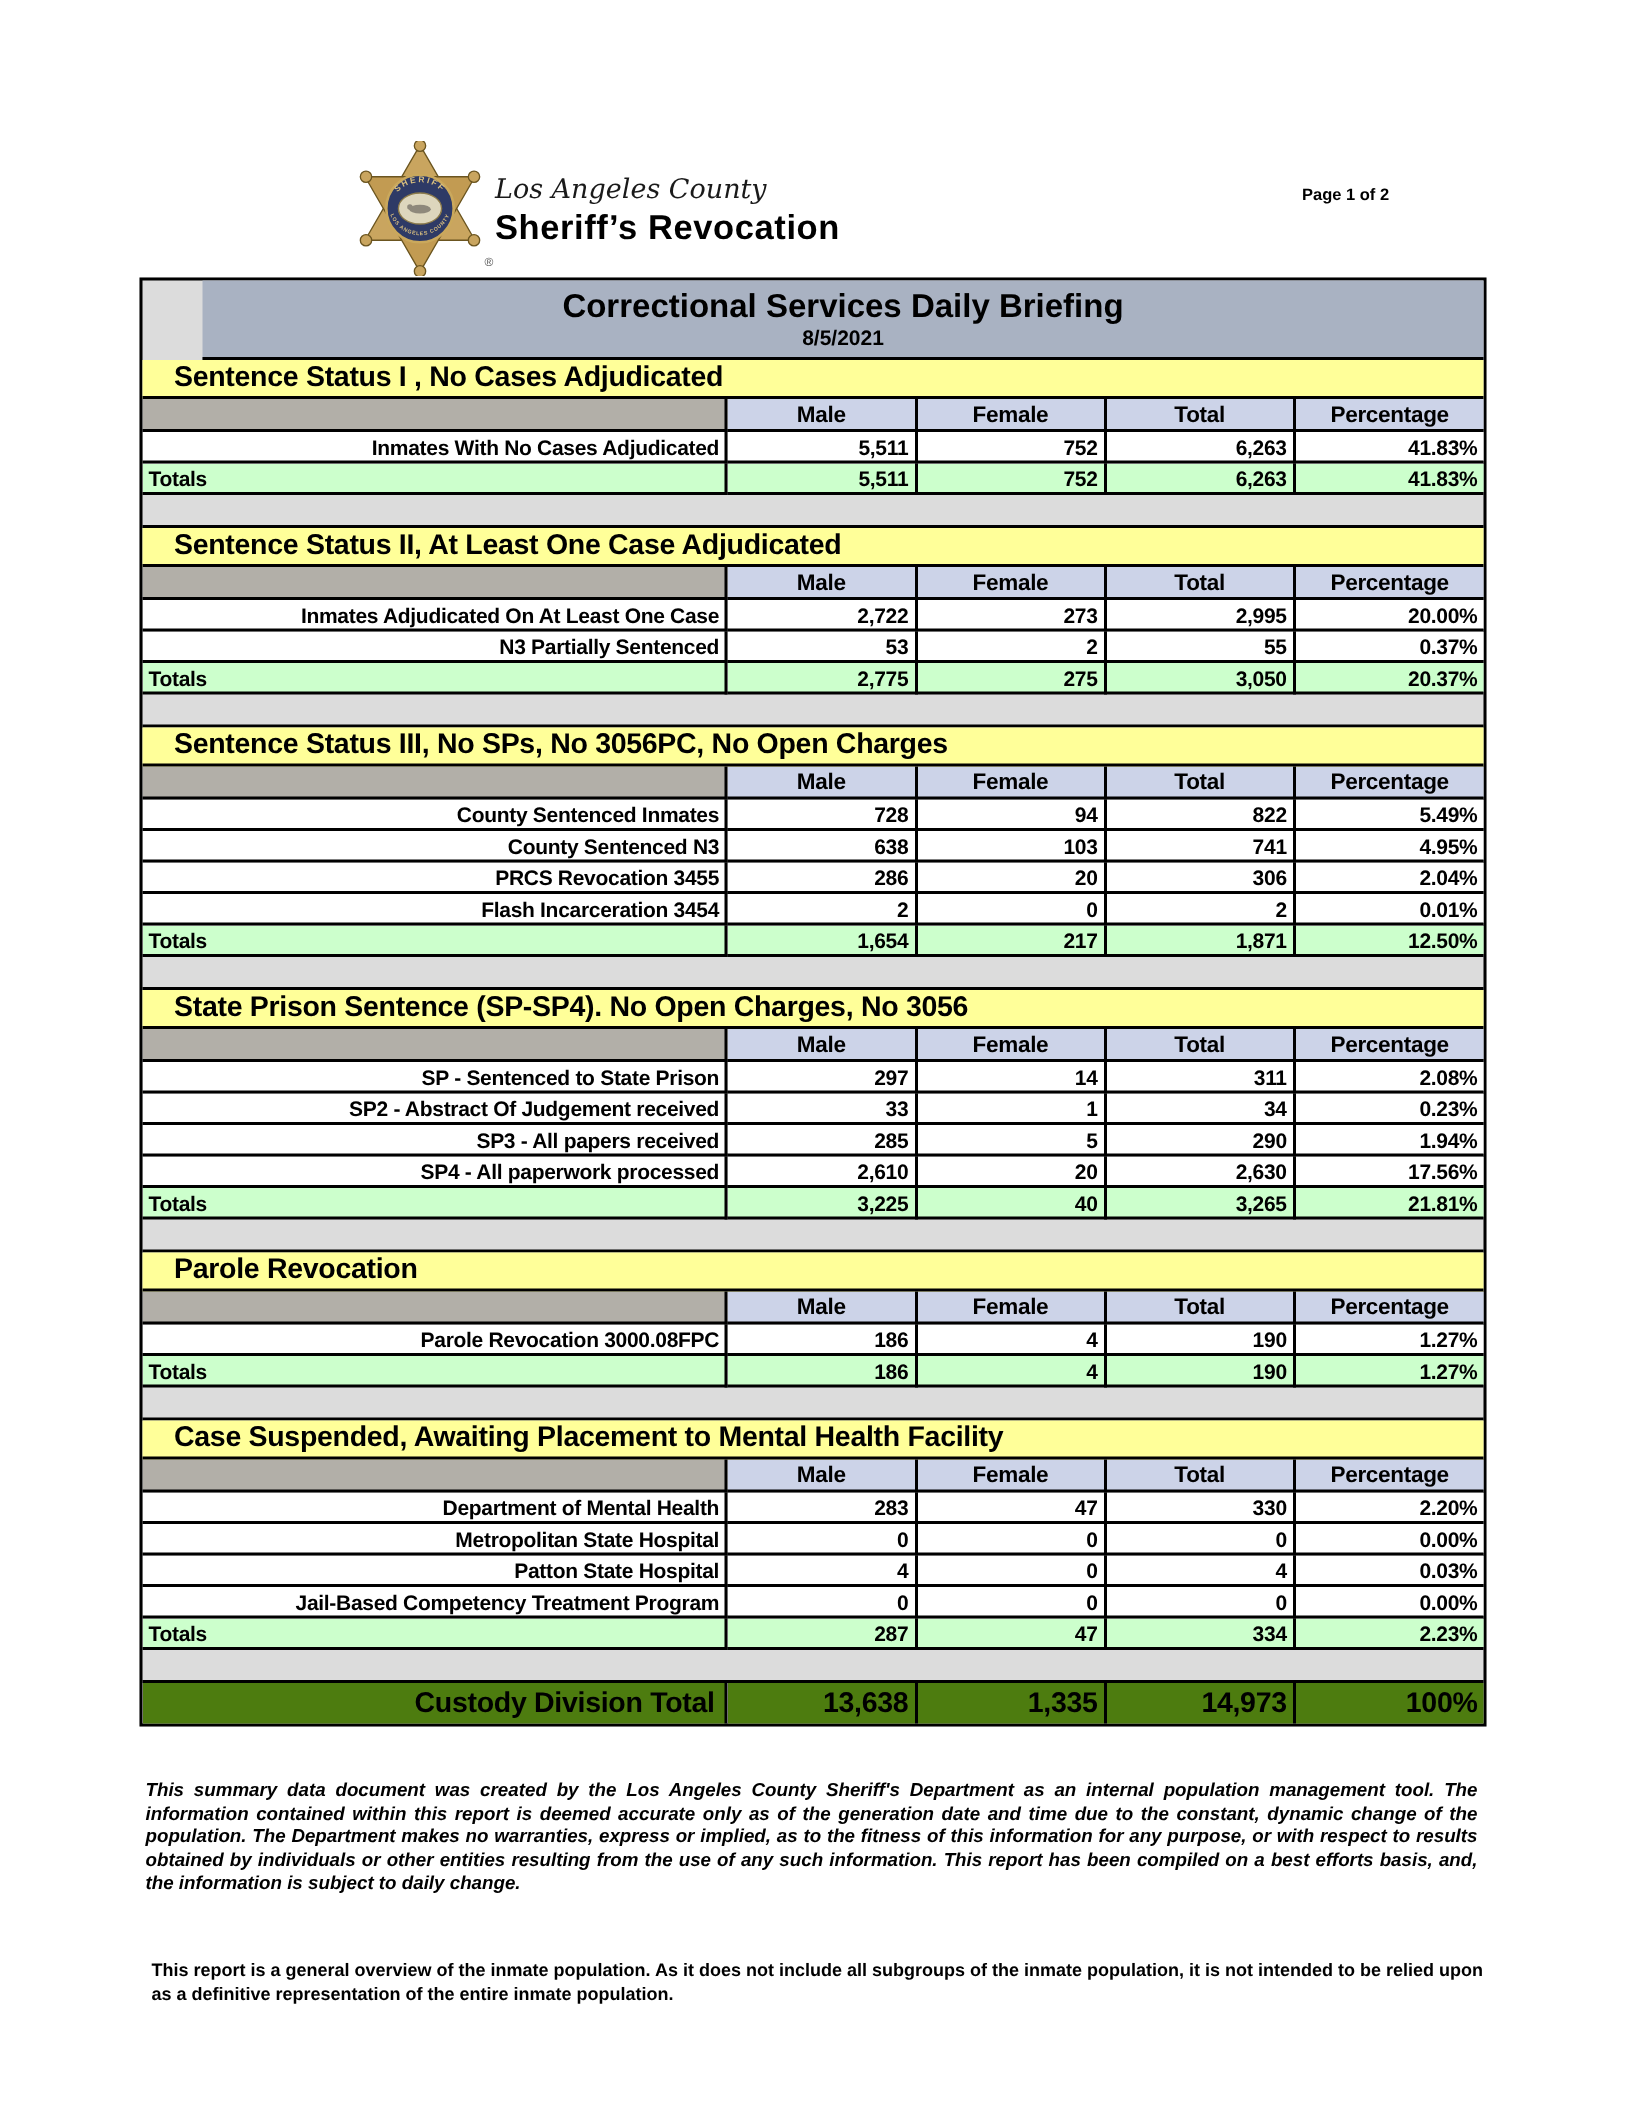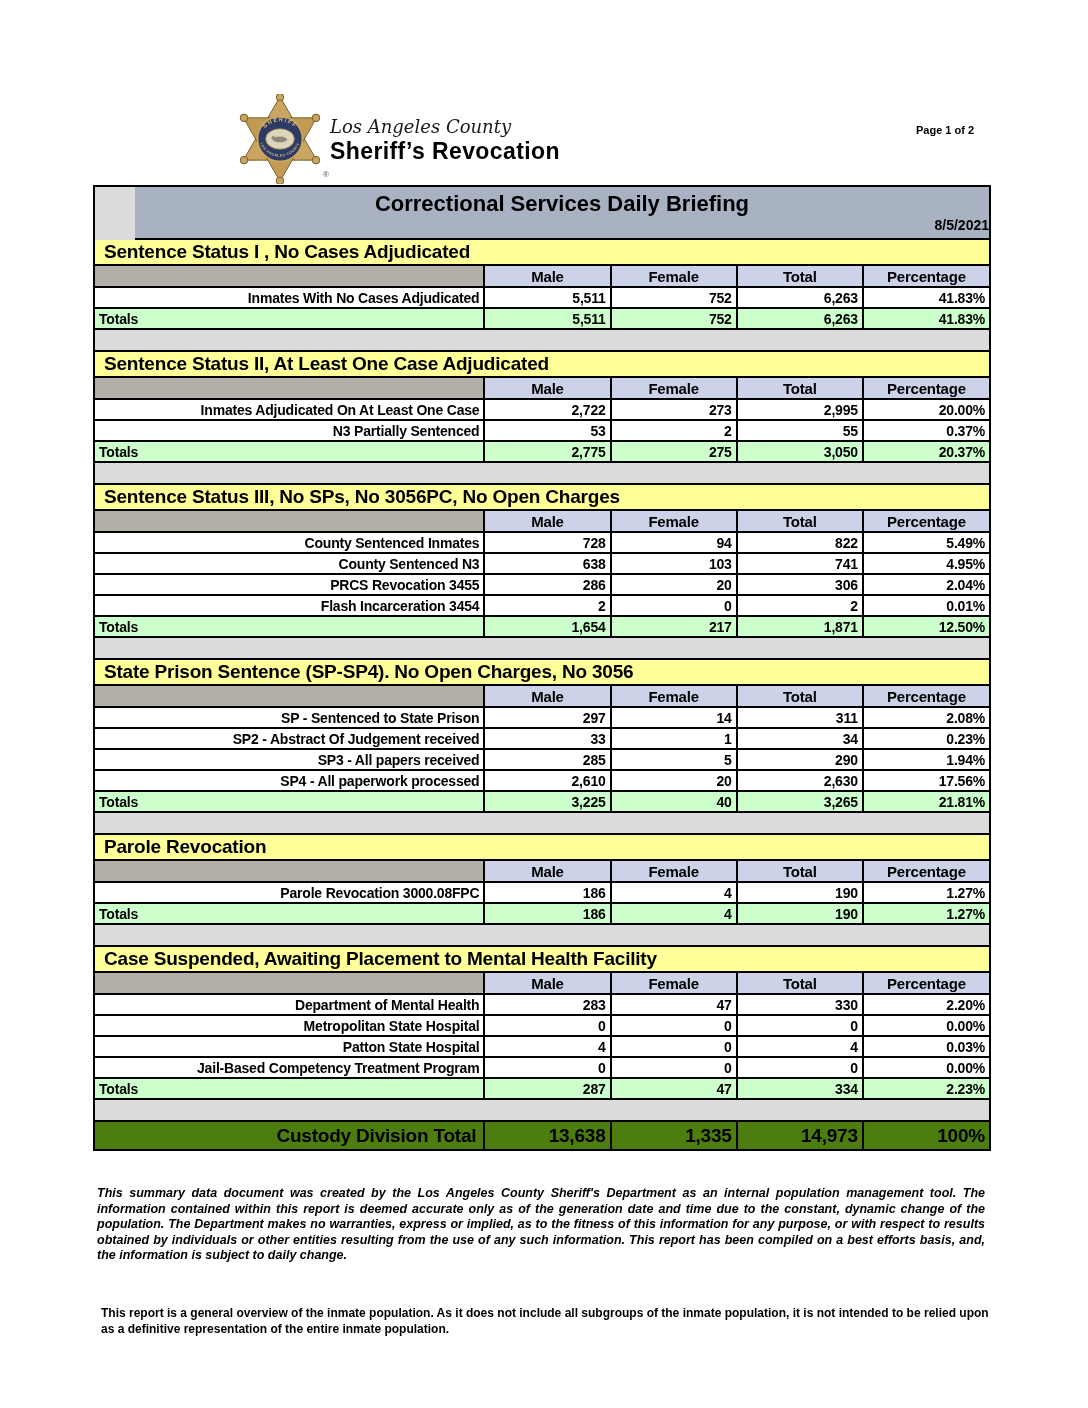"Page 1 of 2" .page-indicator { margin-left: 48px -> none }
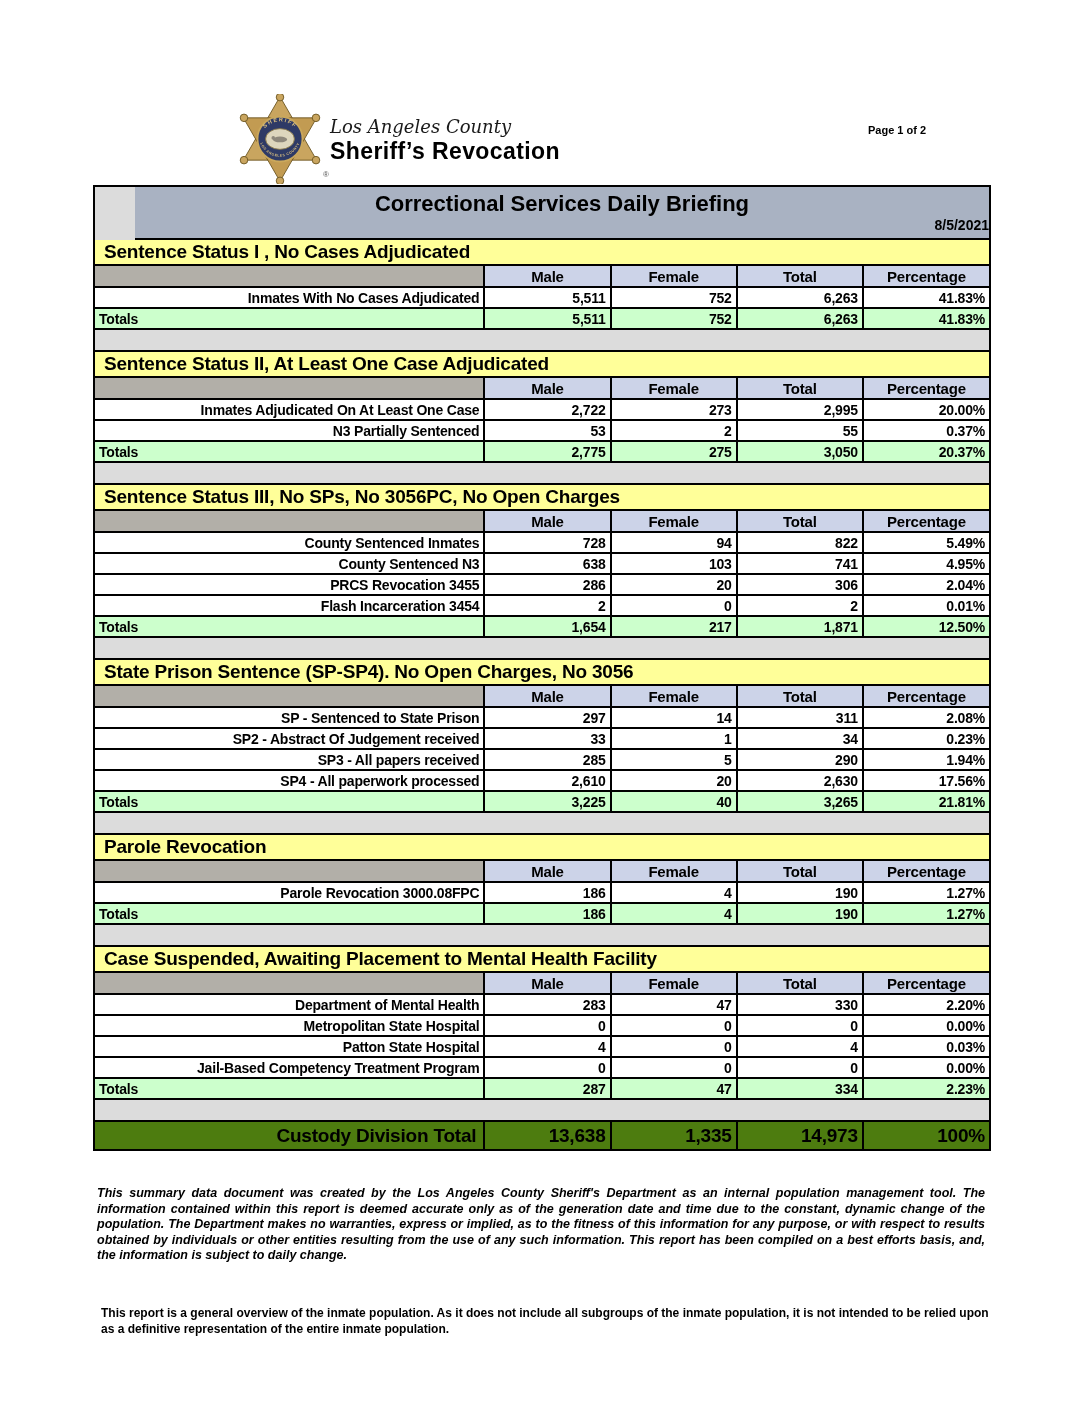"8/5/2021" .title-date { text-align: right -> none }
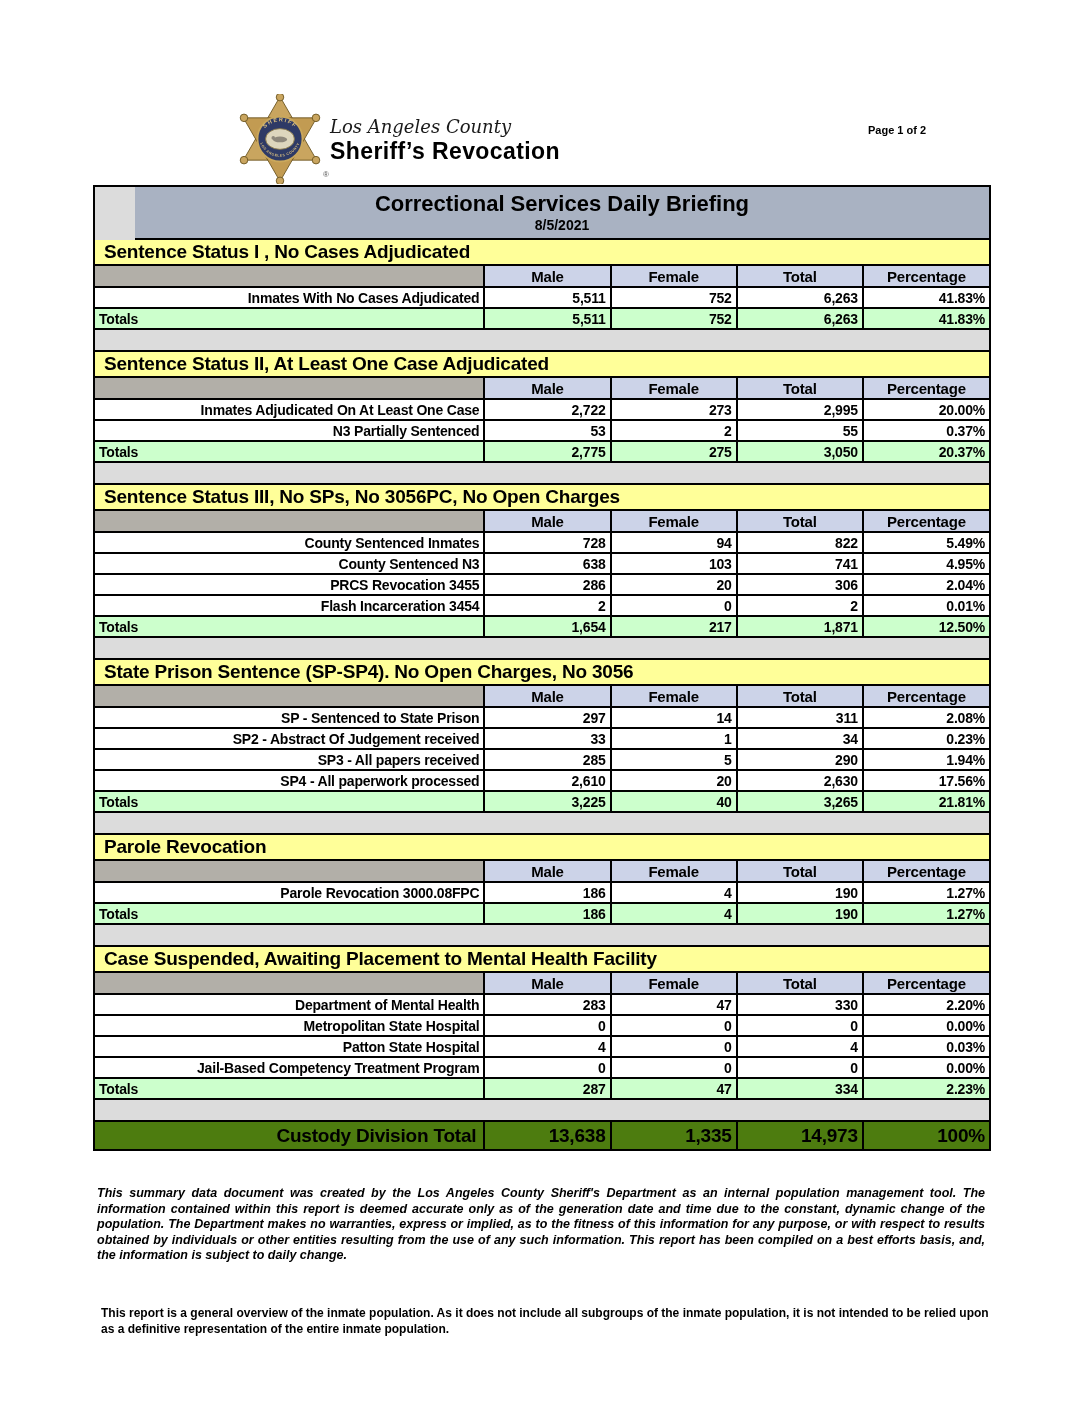"Sentence Status I , No" .sec-title { padding-left: 9px -> 21px }
